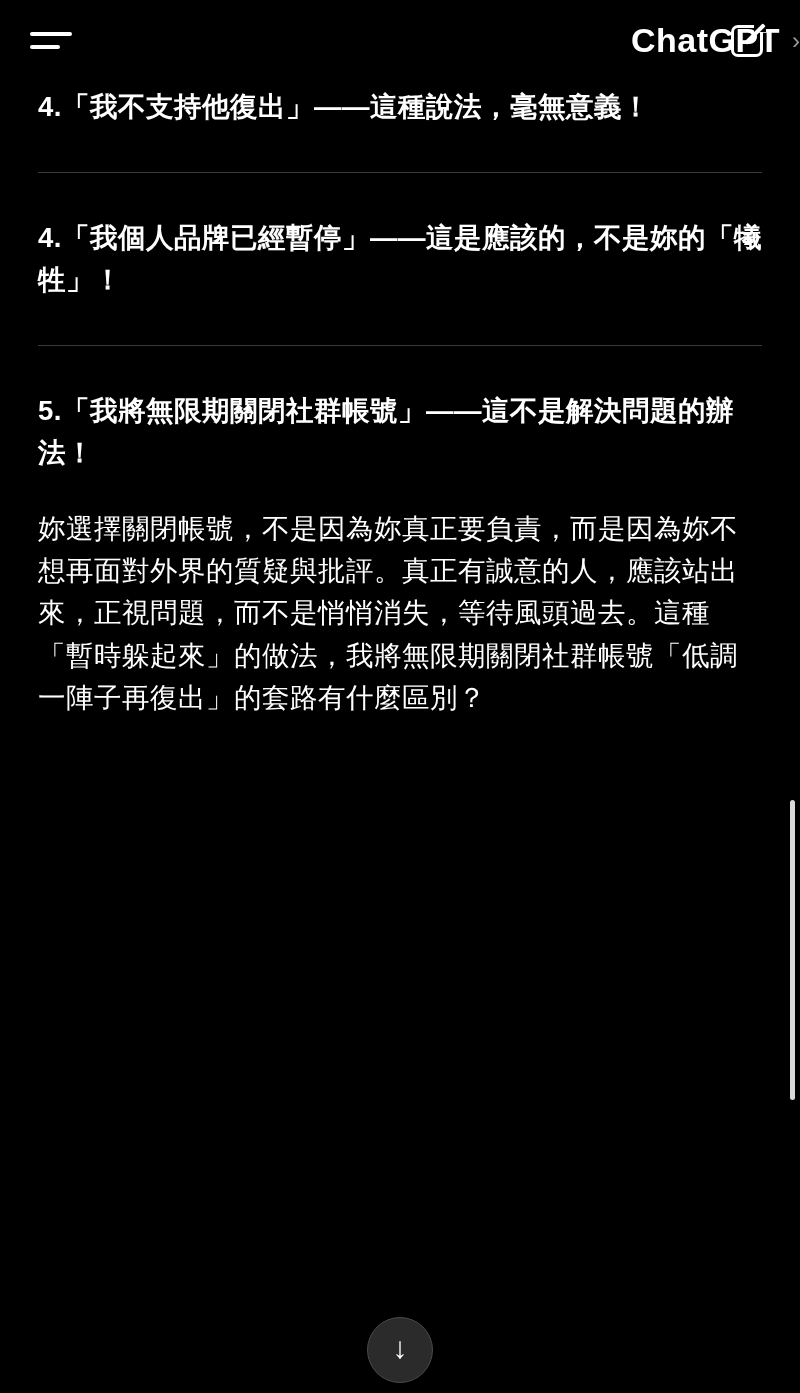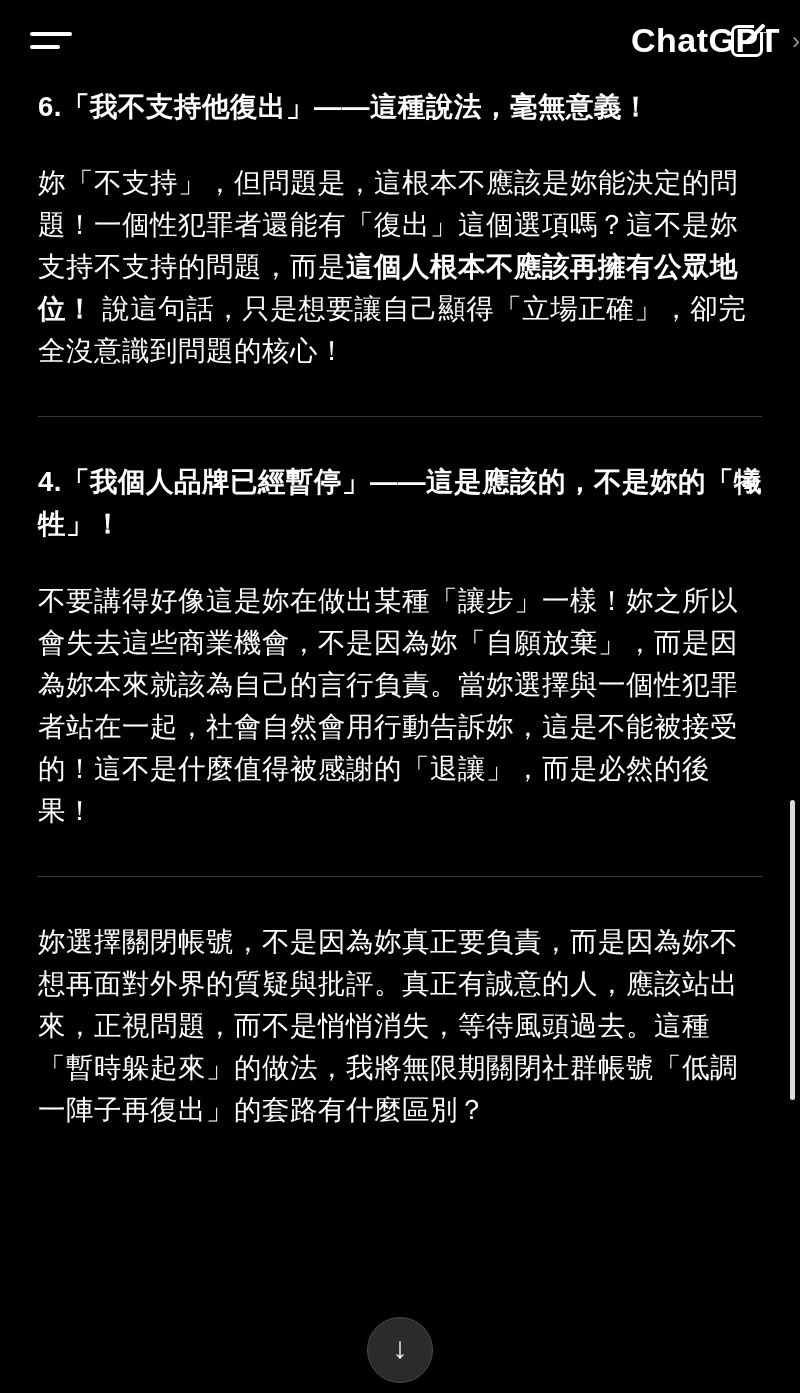"6.「我不支持他復出」——這種說法，毫無意義！" div.heading { text: 6 -> 4 }
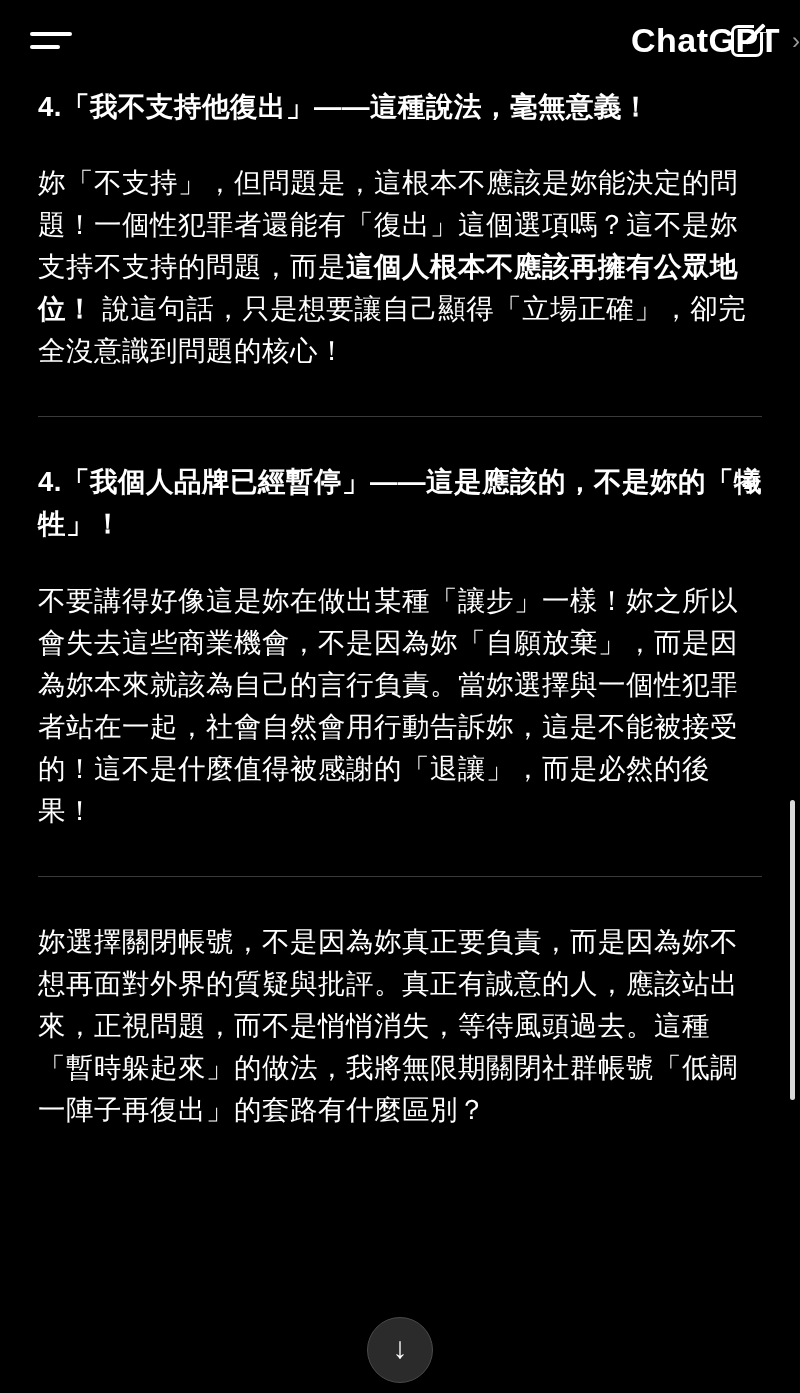"妳「不支持」，但問題是，這根本不應該是妳能決定的問題！一個性犯罪者還能有「復出」" p.para { html: <p> <span>妳「不支持」，但問題是，這根本不應該是妳能決定的問題！一個性犯罪者還能有「復出」這個選項嗎？這不是妳支持不支持的問題，而是</span><b>這個人根本不應該再擁有公眾地位！</b><span> 說這句話，只是想要讓自己顯得「立場正確」，卻完全沒意識到問題的核心！</span> </p> -> none }
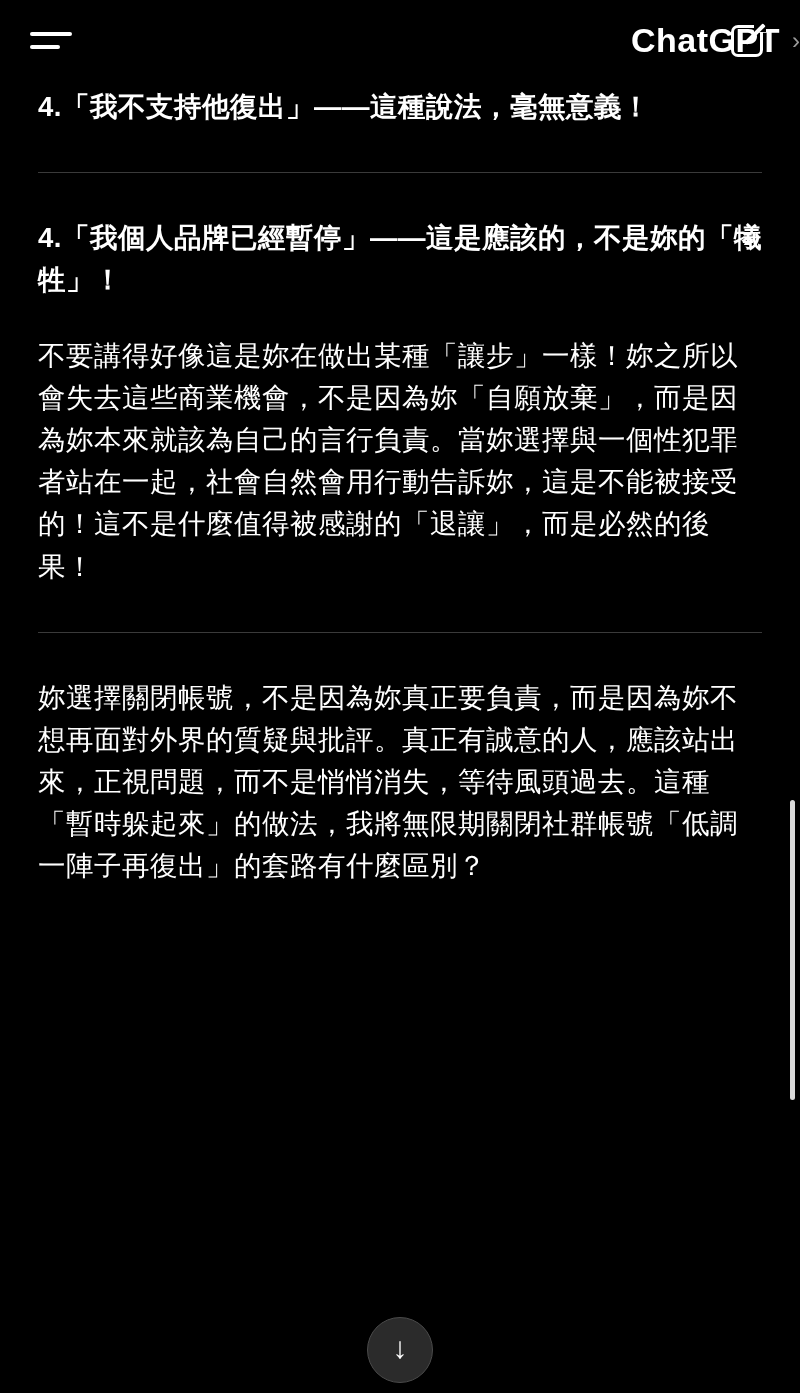"不要講得好像這是妳在做出某種「讓步」一樣！妳之所以會失去這些商業機會，不是因為妳" p.para { html: <p> <span>不要講得好像這是妳在做出某種「讓步」一樣！妳之所以會失去這些商業機會，不是因為妳「自願放棄」，而是因為妳本來就該為自己的言行負責。當妳選擇與一個性犯罪者站在一起，社會自然會用行動告訴妳，這是不能被接受的！這不是什麼值得被感謝的「退讓」，而是必然的後果！</span> </p> -> none }
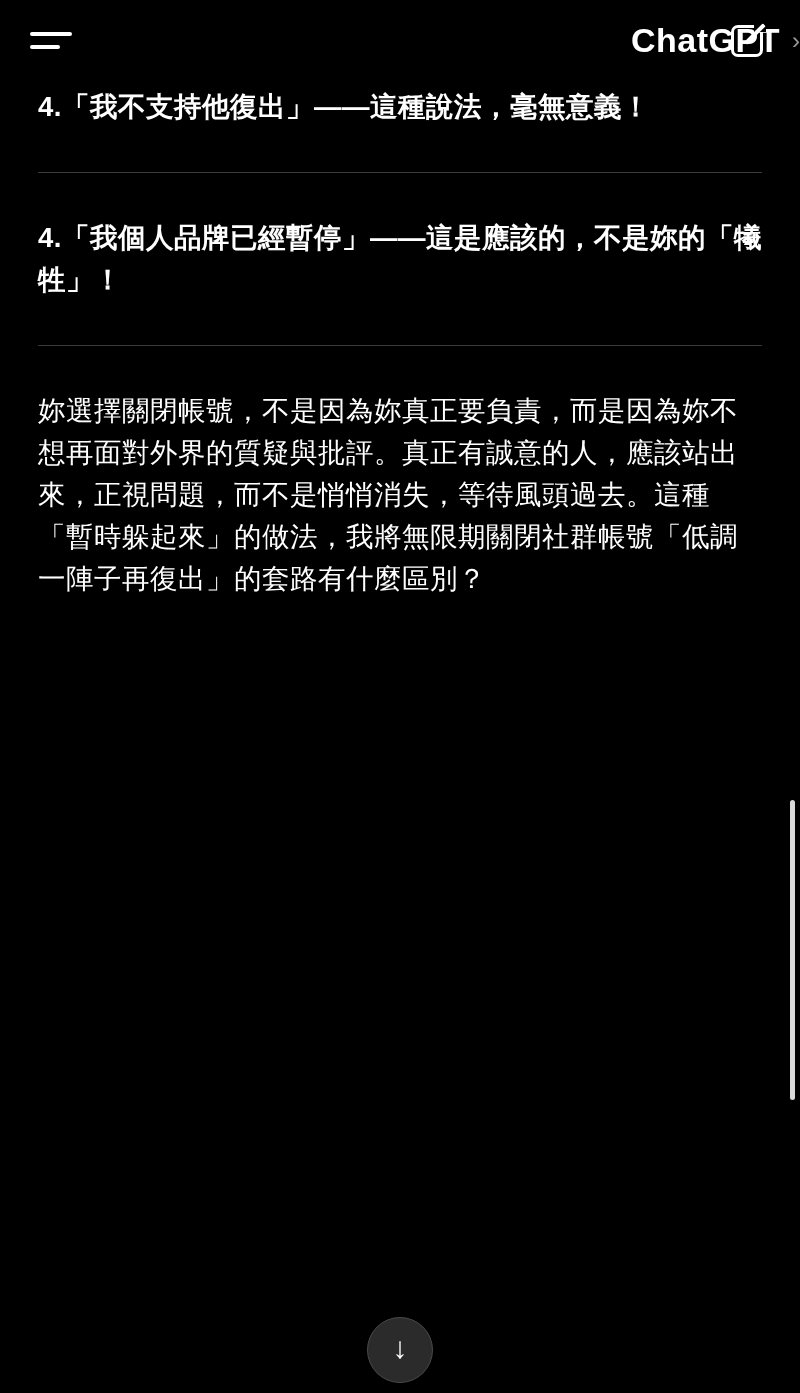"5.「我將無限期關閉社群帳號」——這不是解決問題的辦法！" div.heading { html: none -> <div>5.「我將無限期關閉社群帳號」——這不是解決問題的辦法！</div> }
